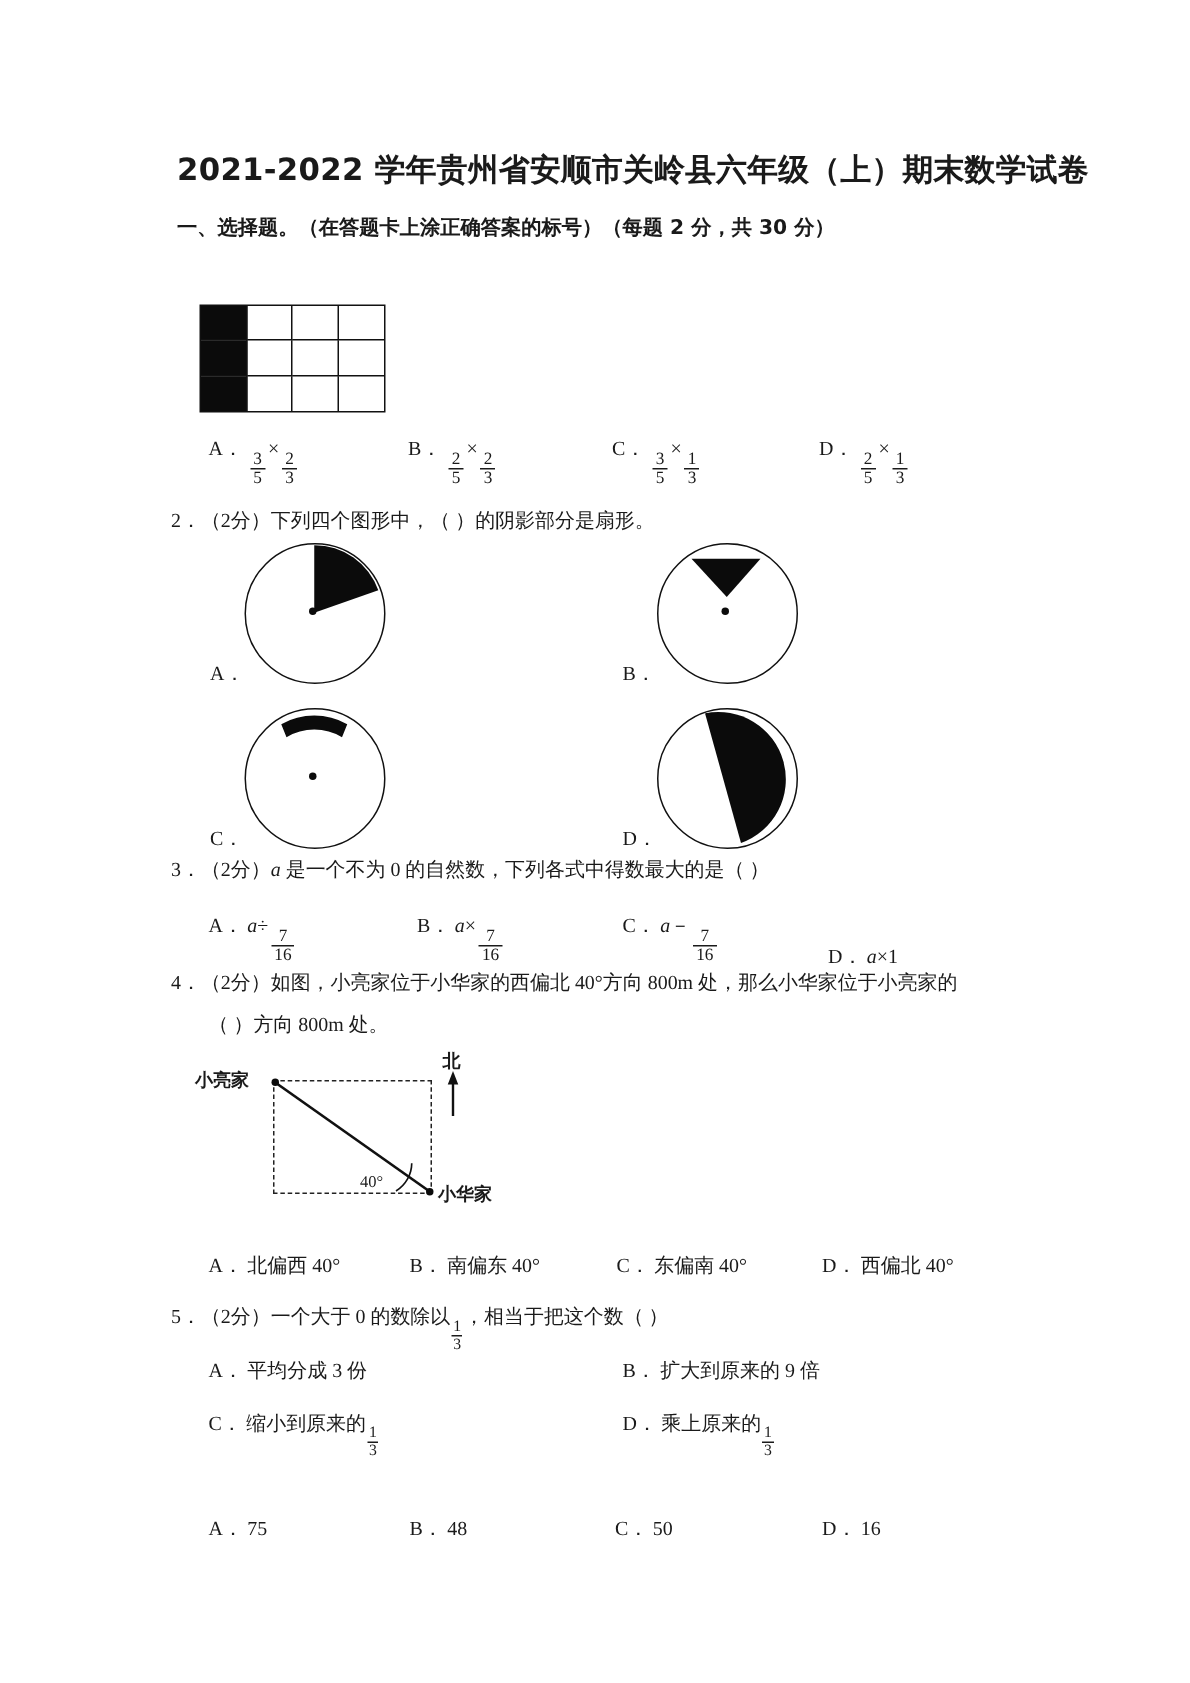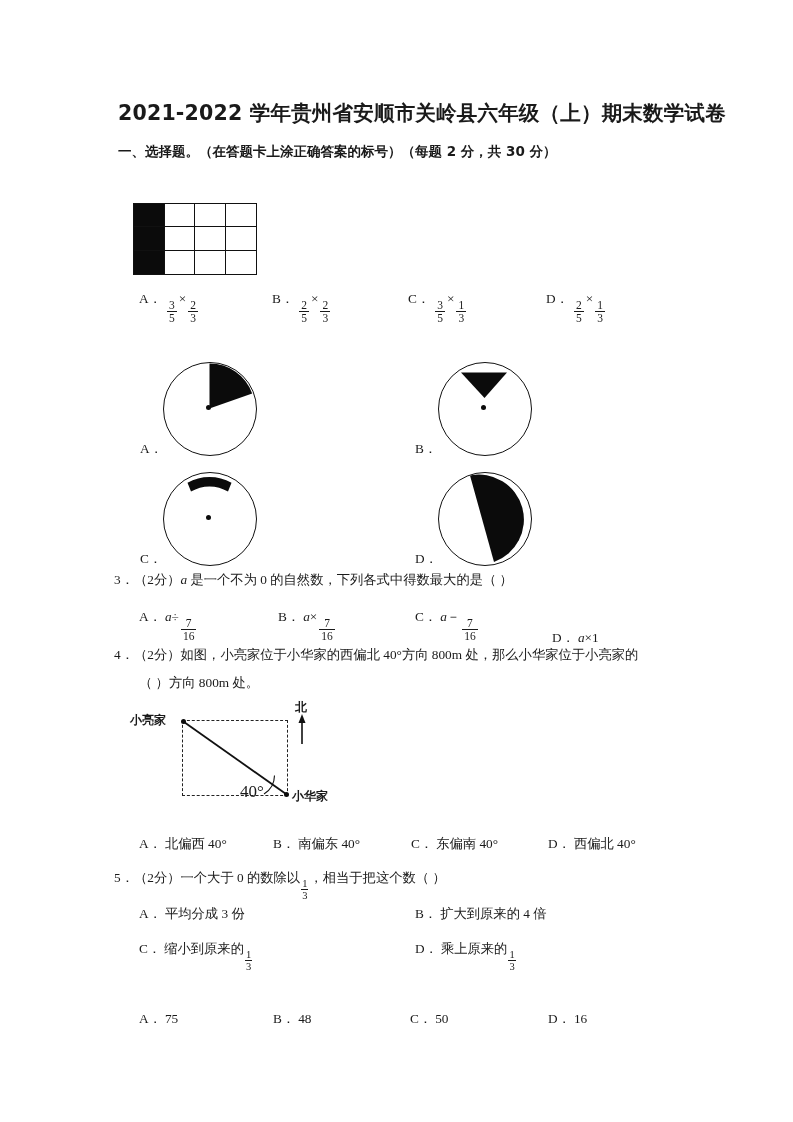"2．（2分）下列四个图形中，（ ）的阴影部分是扇形。" div.qtext { html: none -> <div>2．（2分）下列四个图形中，（ ）的阴影部分是扇形。</div> }
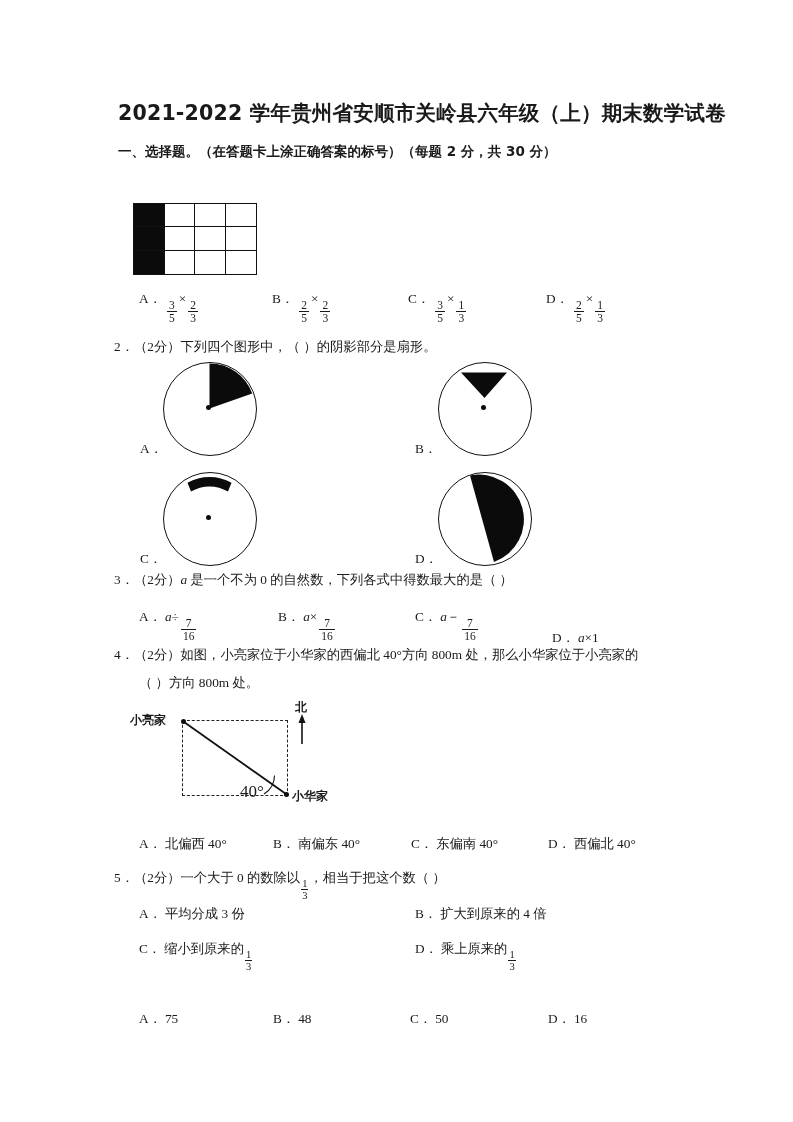"40°" .q4-ang { font-size: 17px -> 11px }
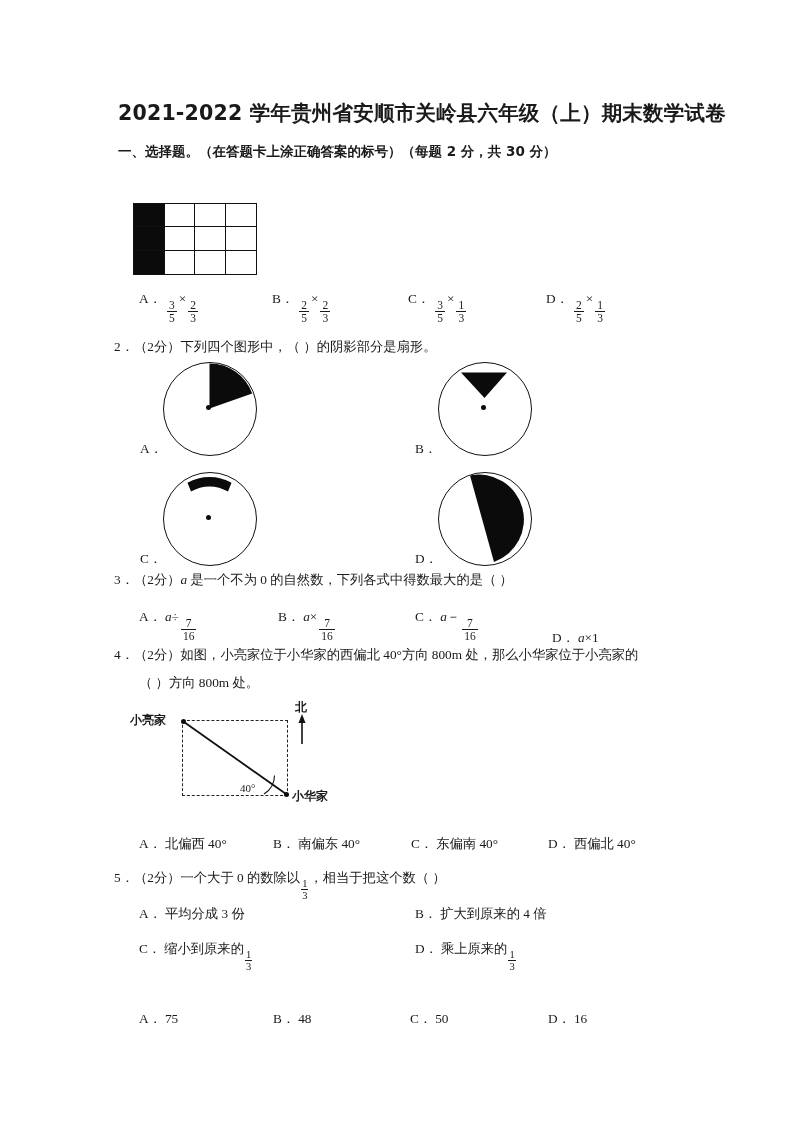"扩大到原来的 4 倍" span { text: 4 -> 9 }
